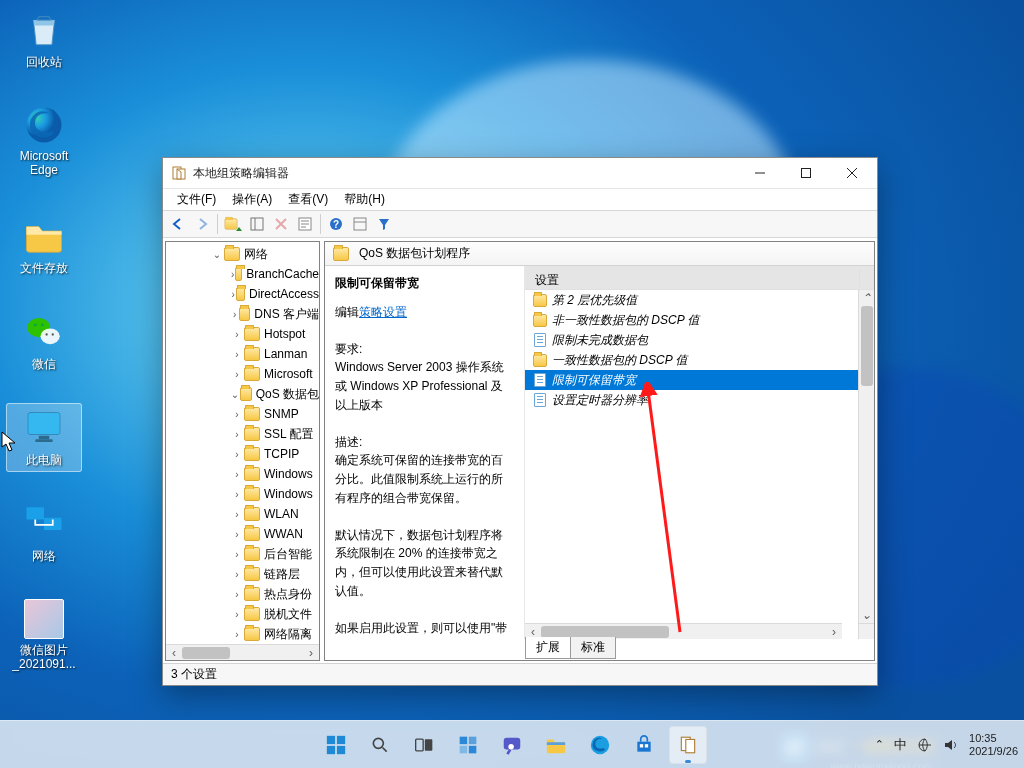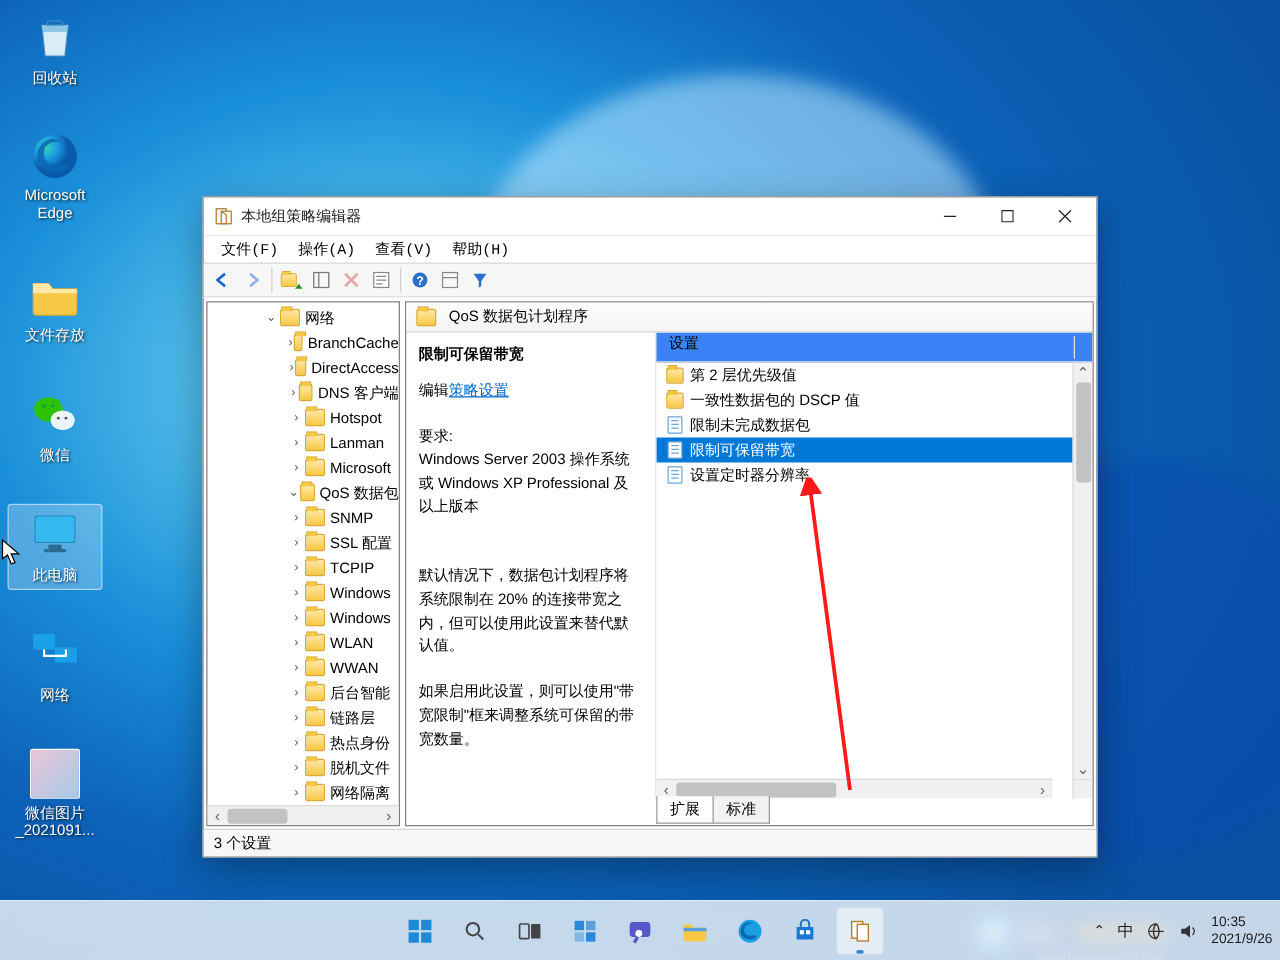"文件(F)" .menubar span { font-family: Liberation Mono, monospace -> none }
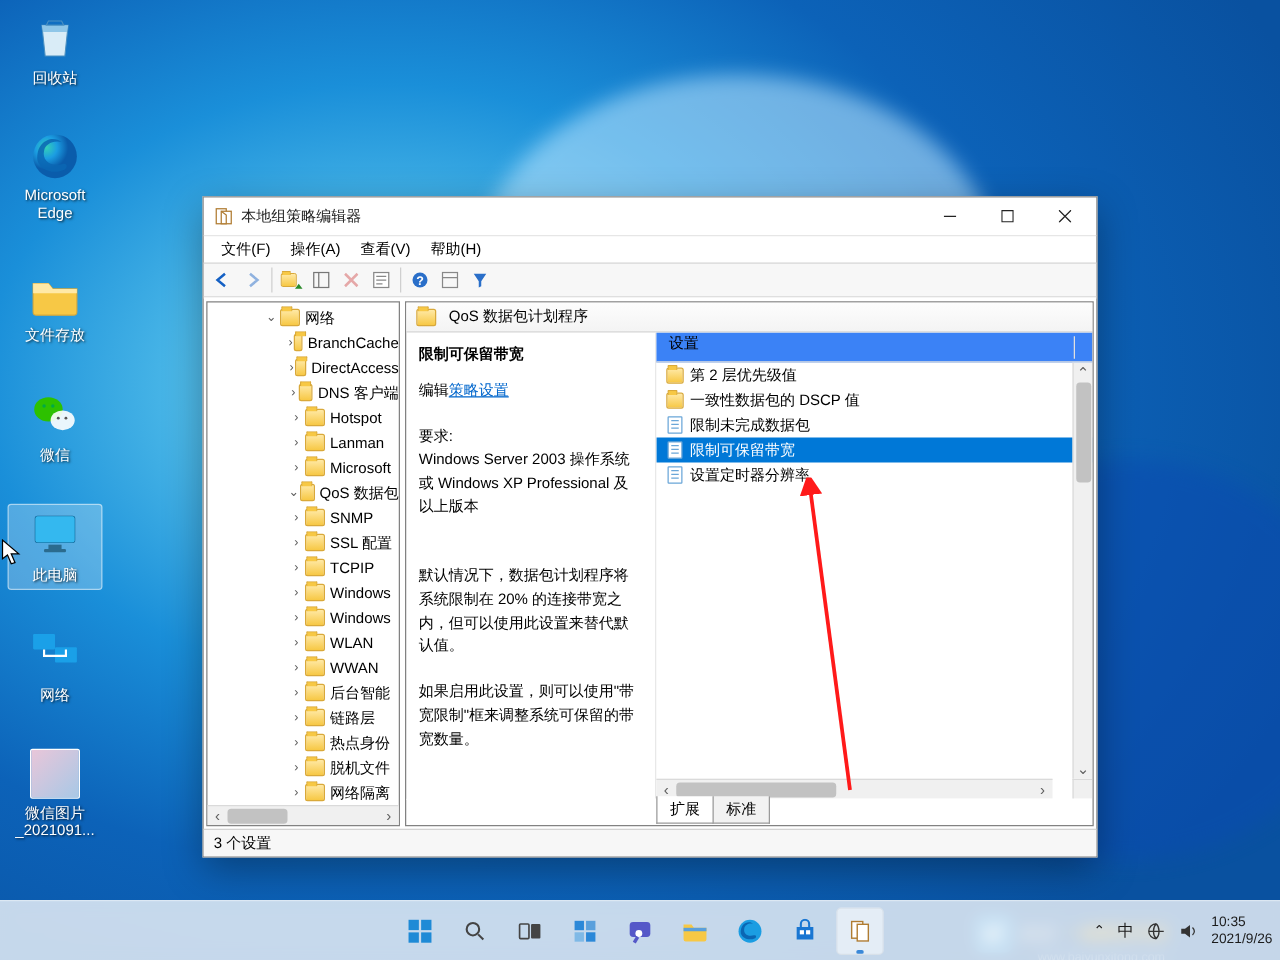"设置" .listhdr { align-items: flex-start -> flex-end; background: #3b82f6 -> #e5e5e5 }
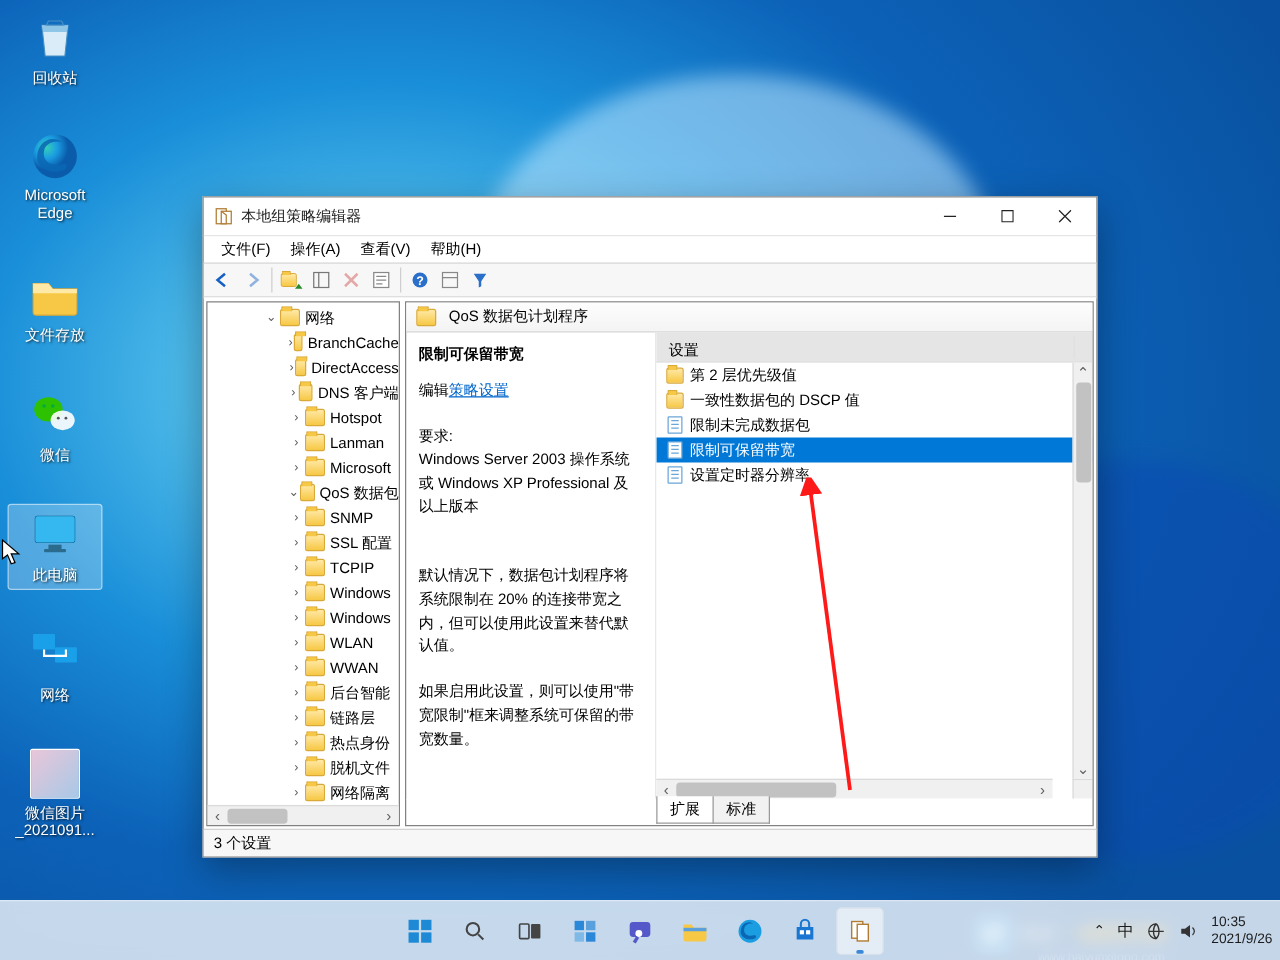"第 2 层优先级值" .list { font-style: none -> italic }
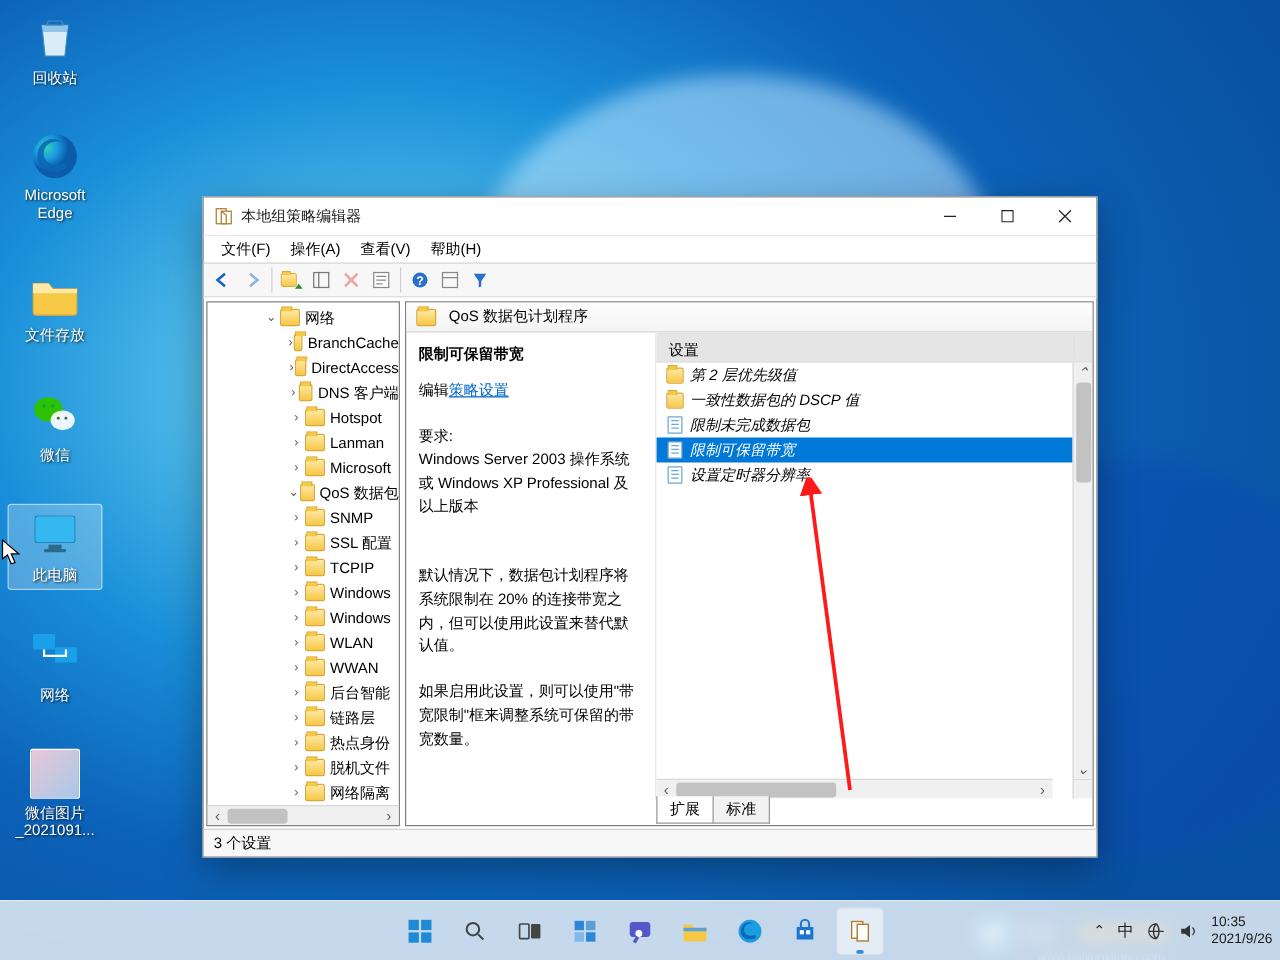"非一致性数据包的 DSCP 值" div.list-row { html: none -> <div> <span> <span></span> </span> <span>非一致性数据包的 DSCP 值</span> </div> }
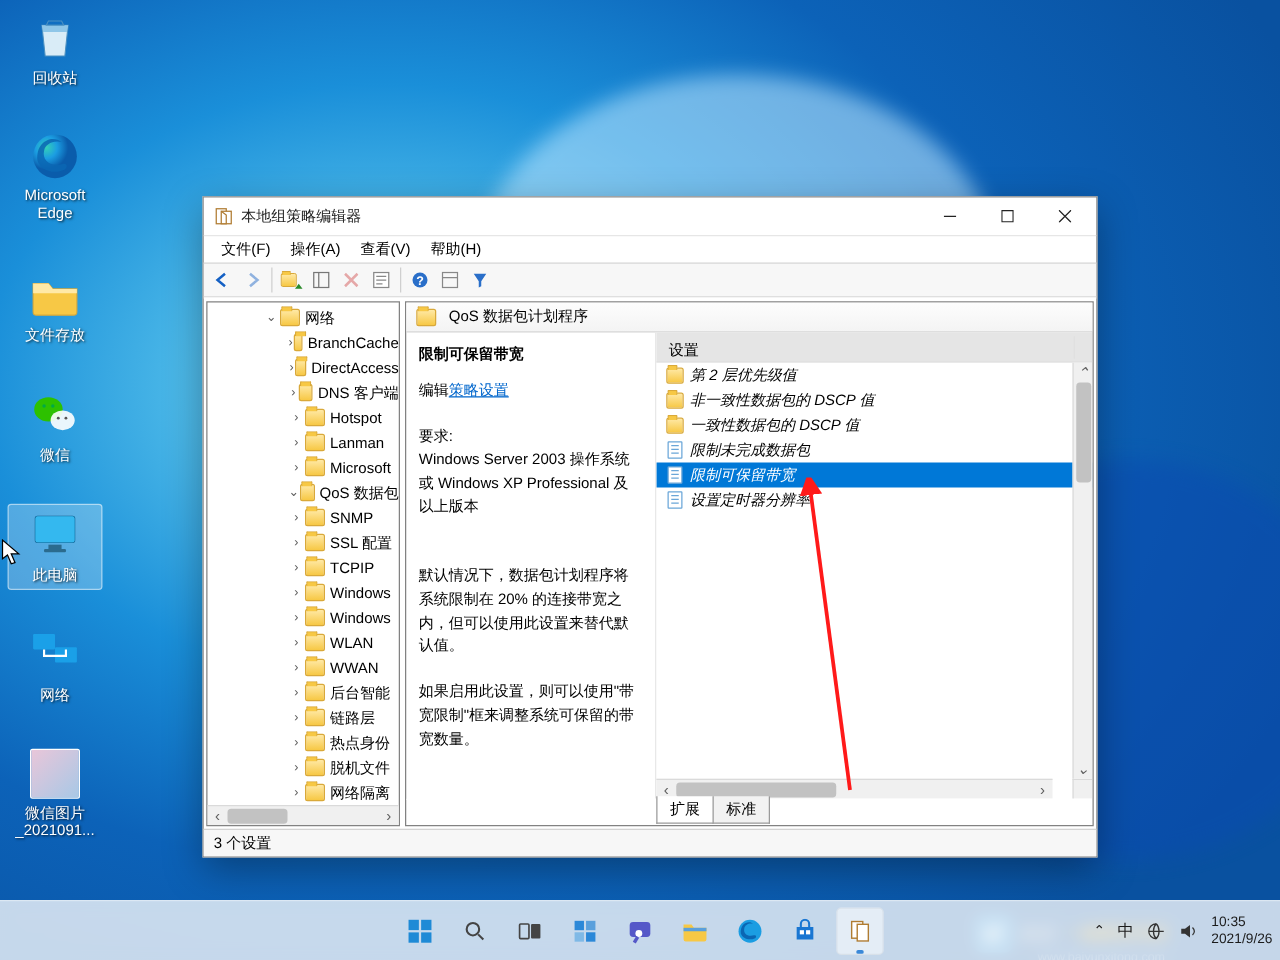"一致性数据包的 DSCP 值" div.list-row { order: before "限制未完成数据包" -> after "限制未完成数据包" }
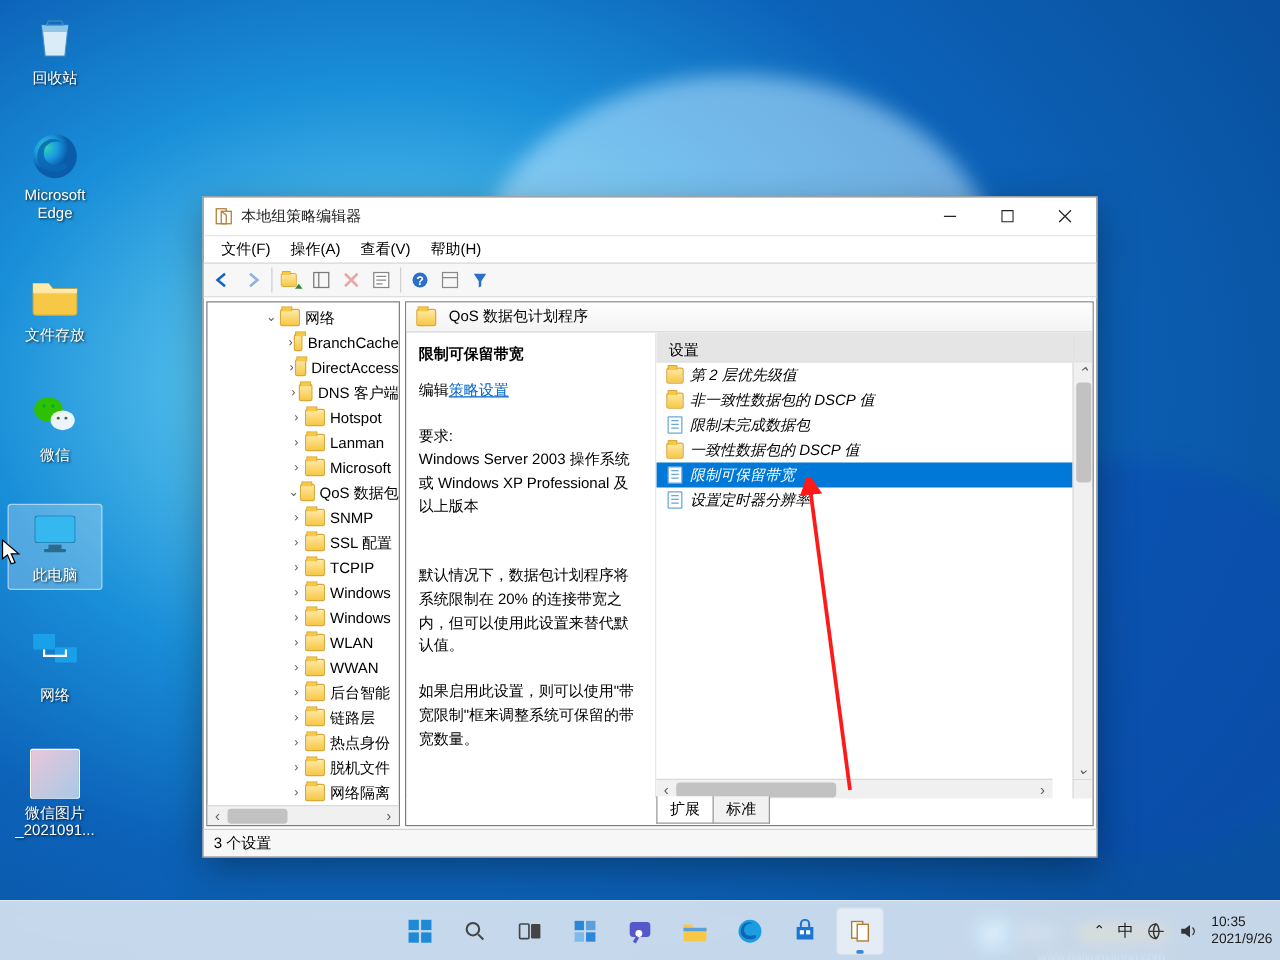"描述:" div { html: none -> <div>描述:</div> }
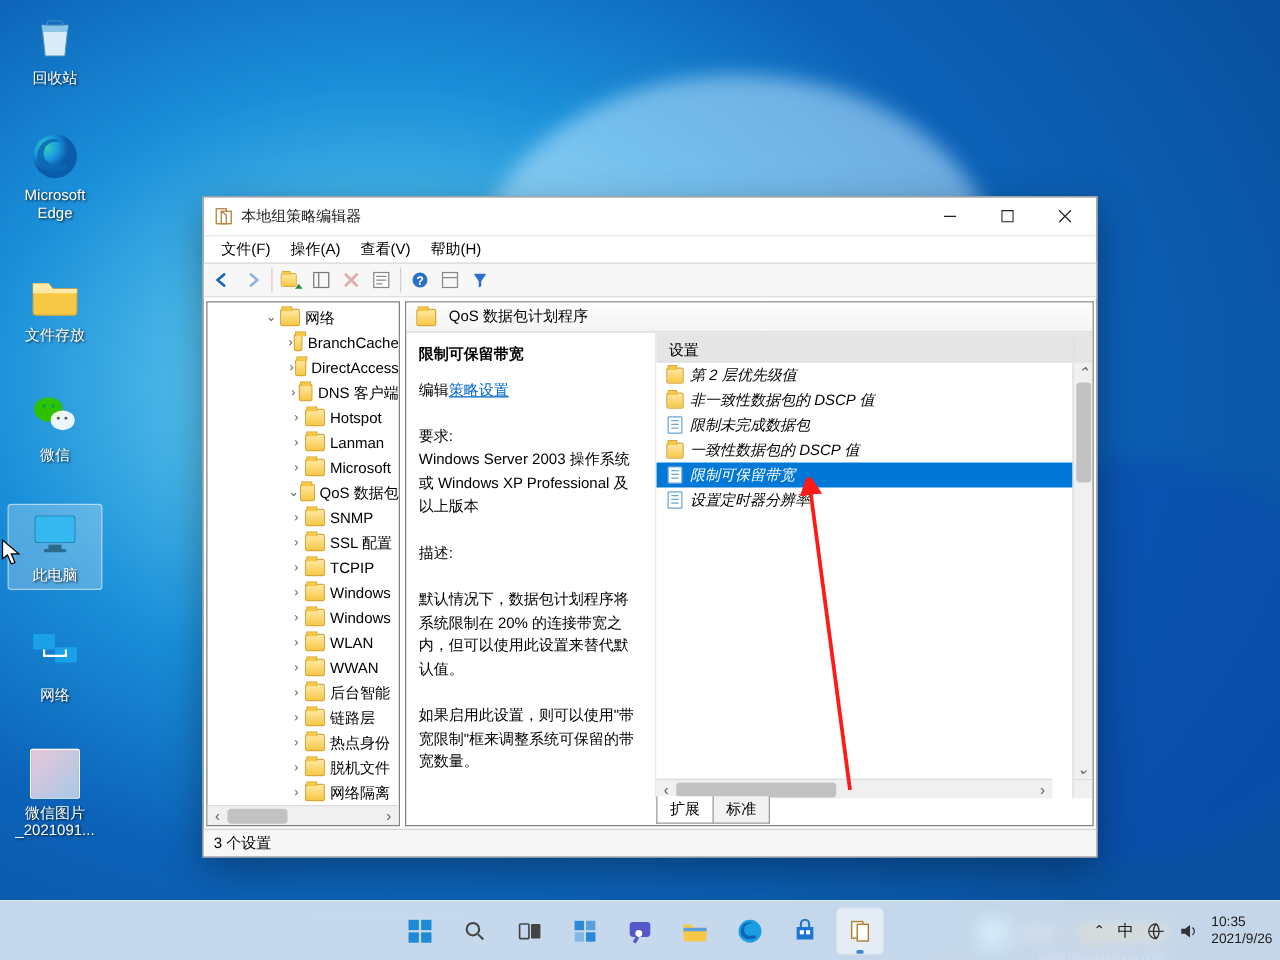"确定系统可保留的连接带宽的百分比。此值限制系统上运行的所有程序的组合带宽保留。" div { html: none -> <div>确定系统可保留的连接带宽的百分比。此值限制系统上运行的所有程序的组合带宽保留。</div> }
